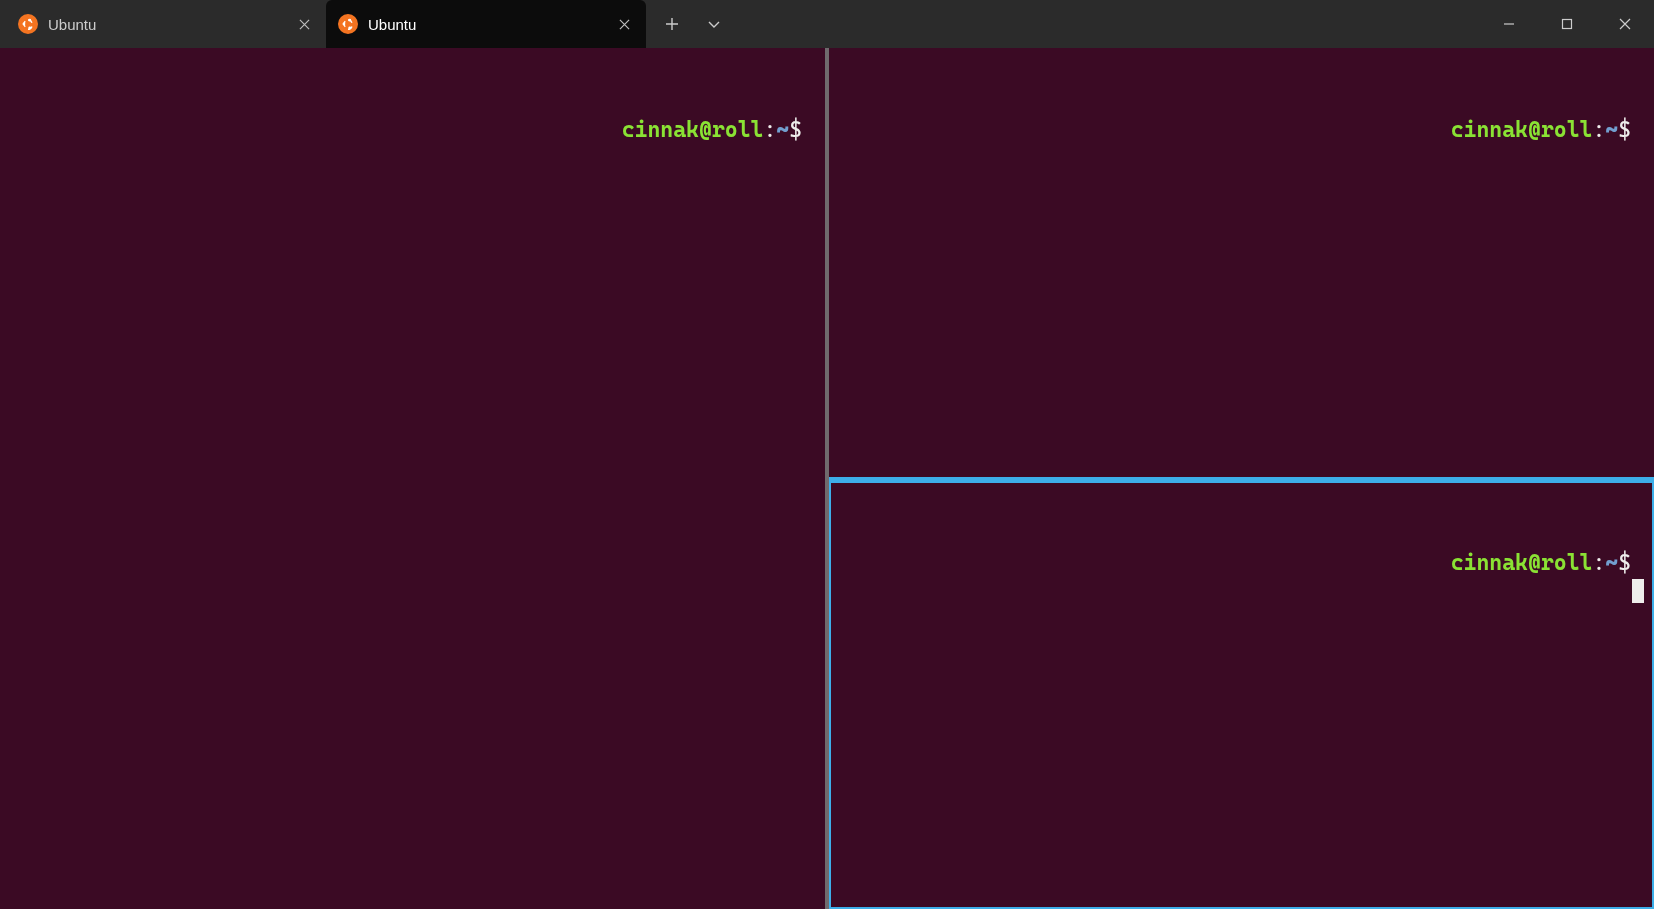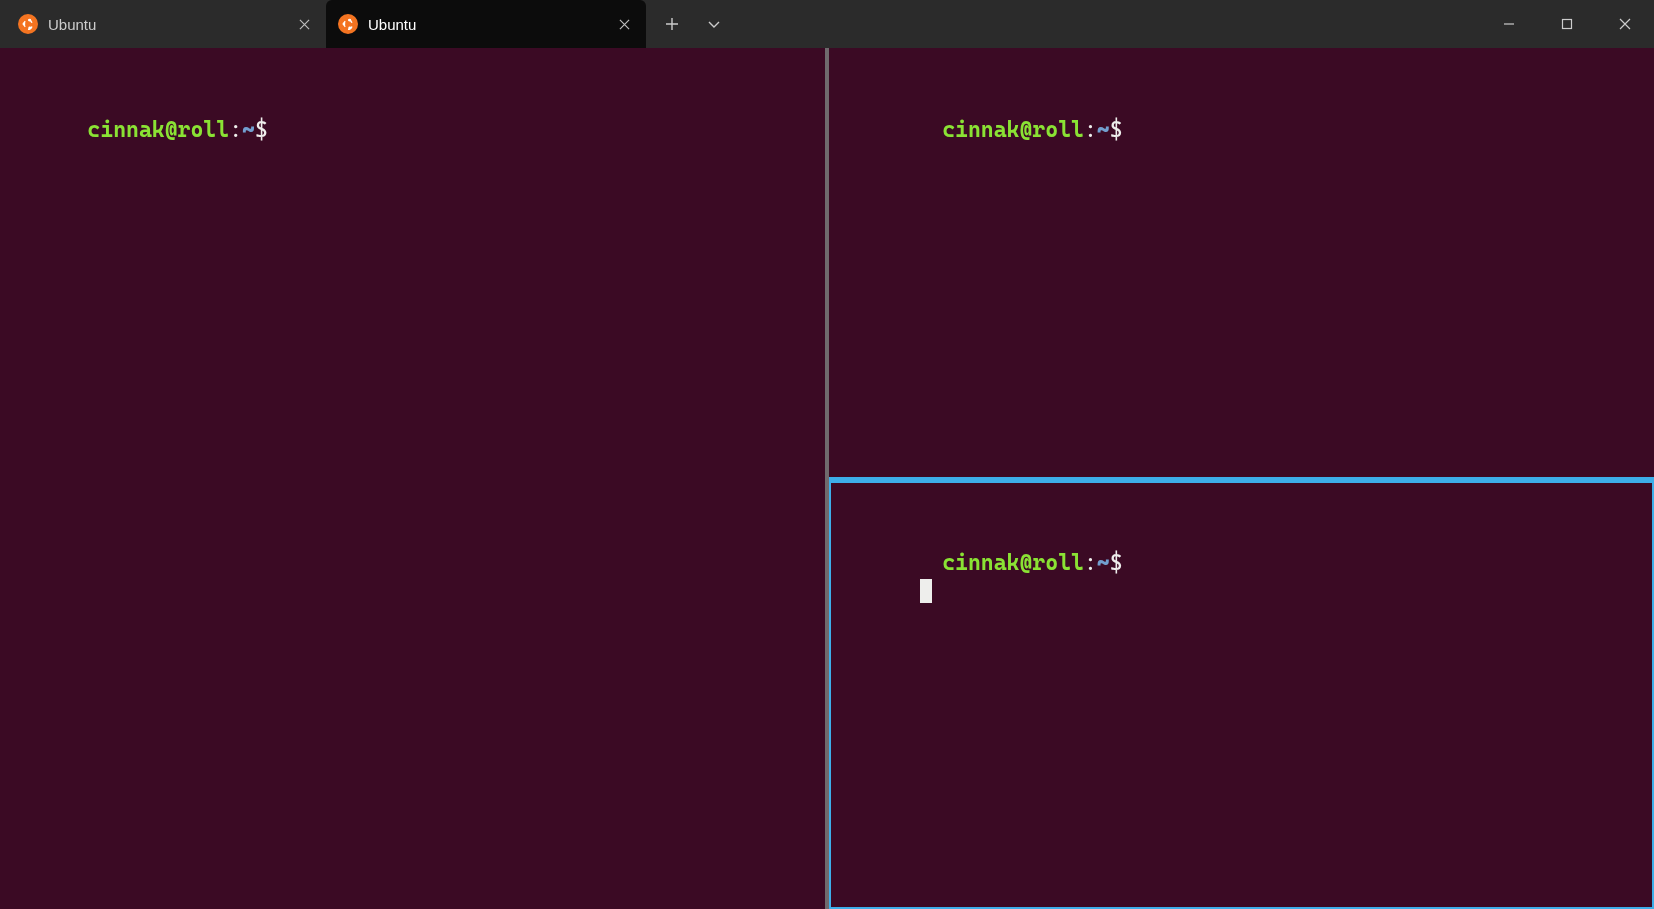"cinnak@roll:~$" .workspace { text-align: none -> right }
